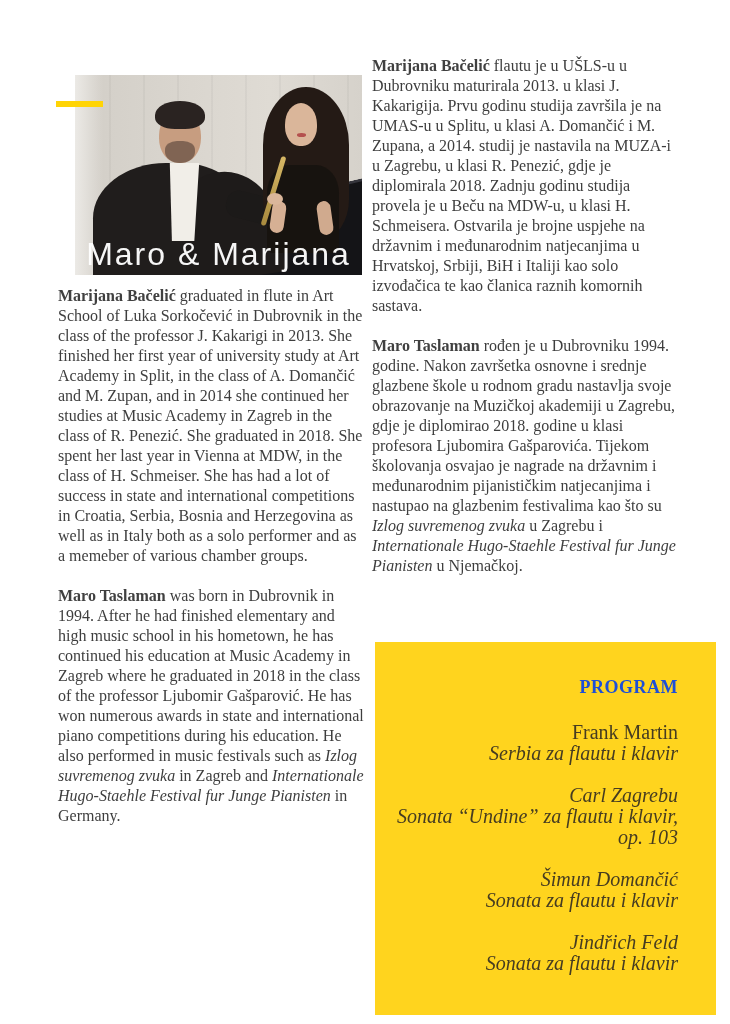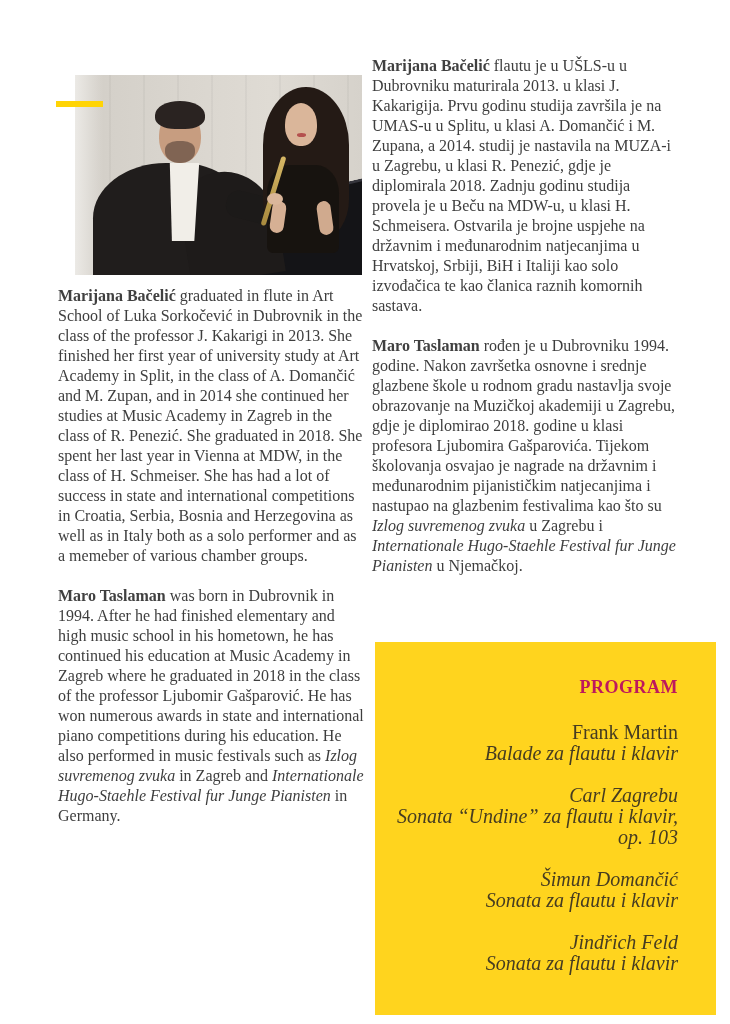"Maro & Marijana" div.photo-caption { html: none -> <div>Maro &amp; Marijana</div> }
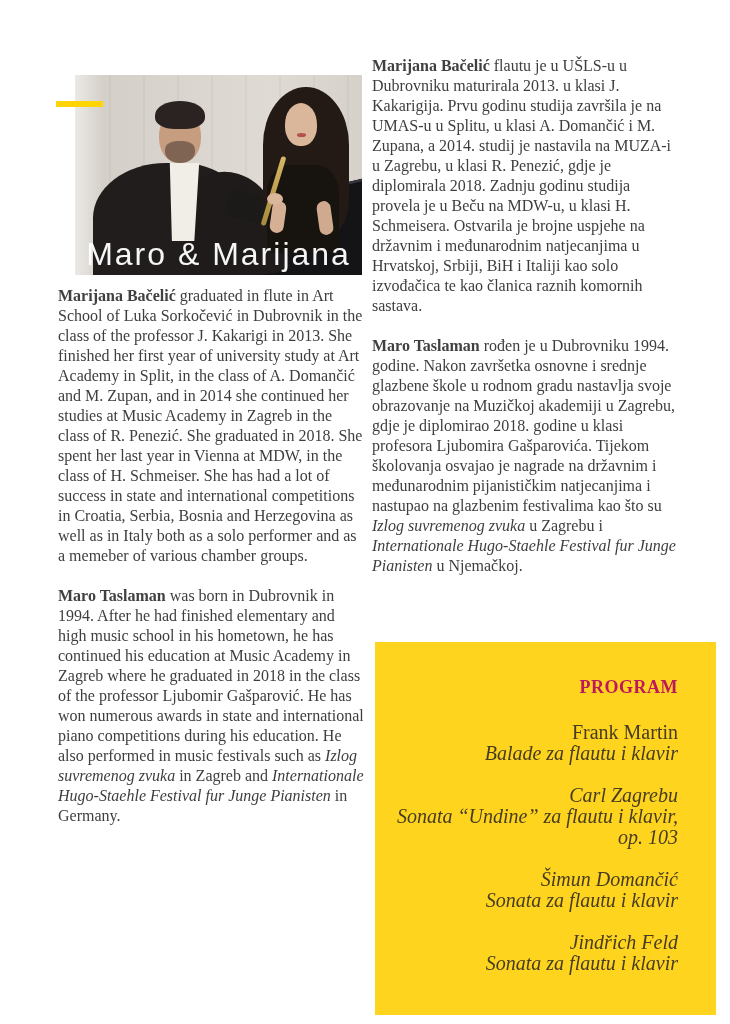"PROGRAM" .program-title { color: #be185d -> #1d4ed8 }
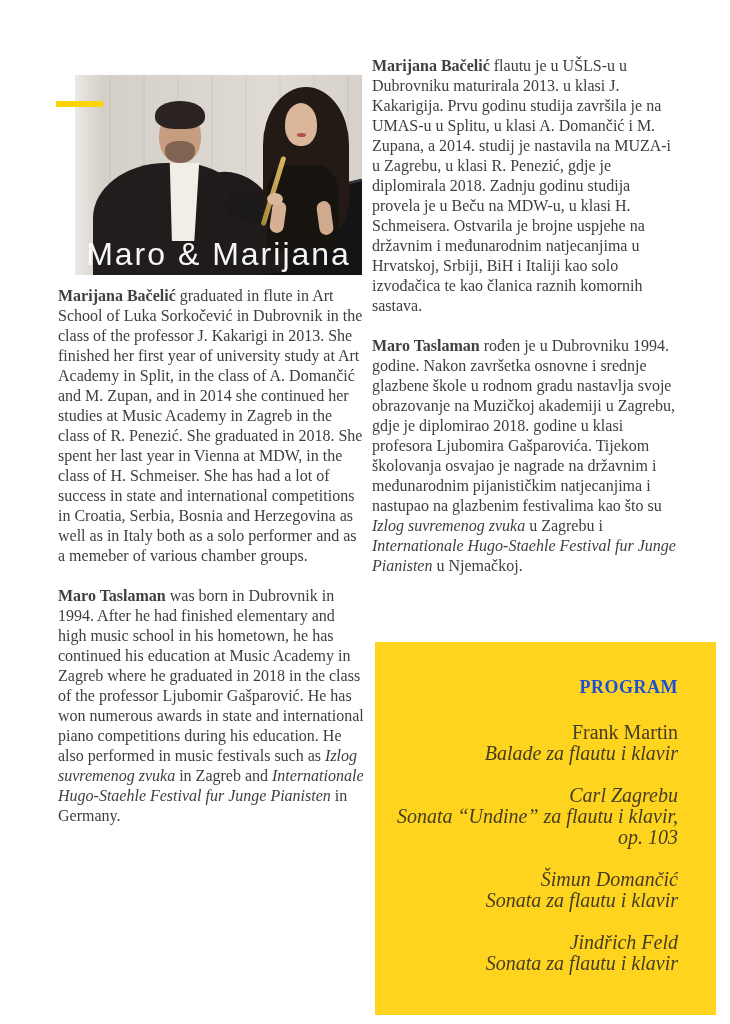"Balade za flautu i klavir" span.work { text: Balade -> Serbia }
